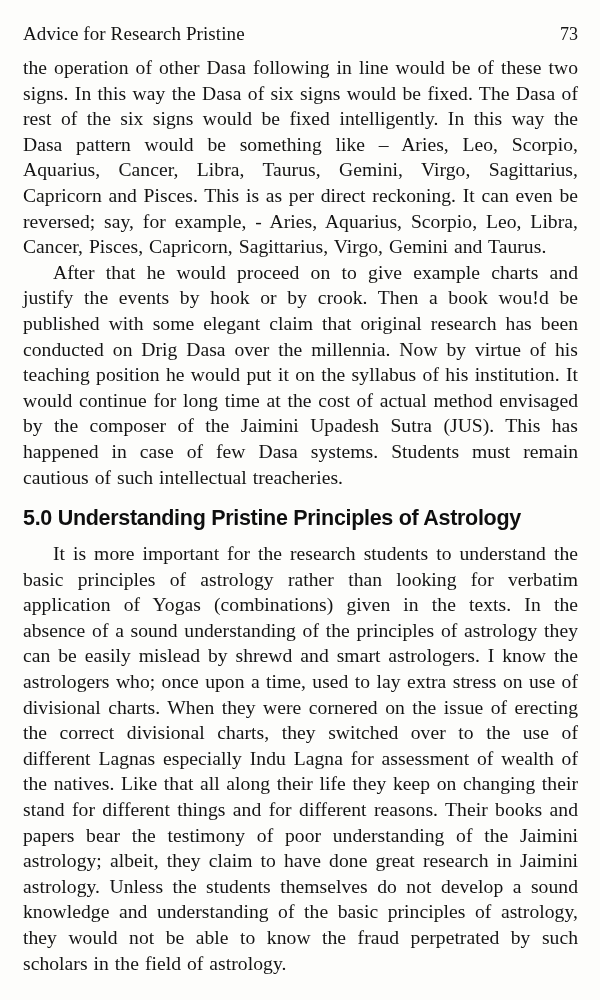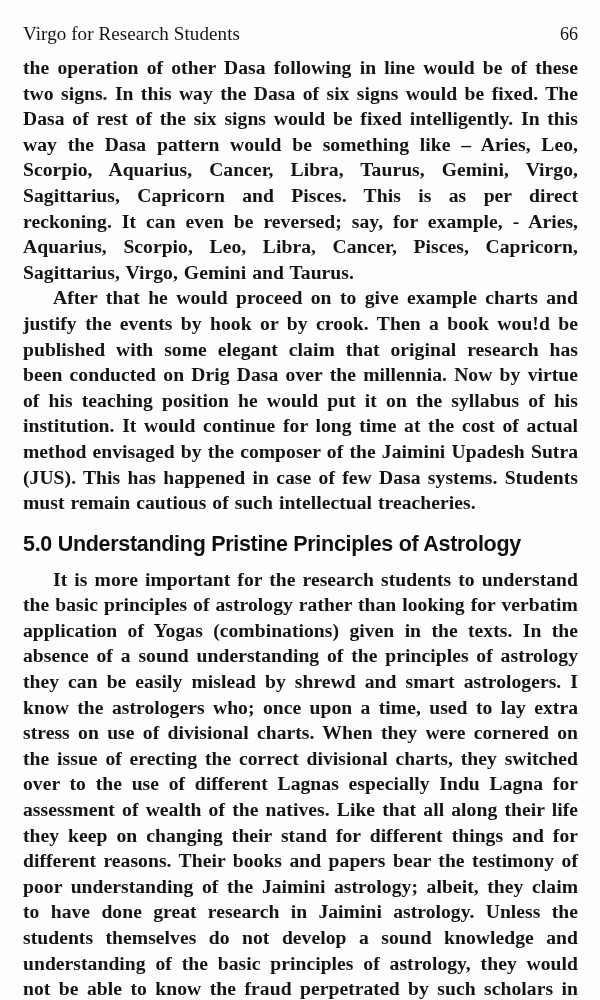"Virgo for Research Students" span.title { text: Virgo for Research Students -> Advice for Research Pristine }
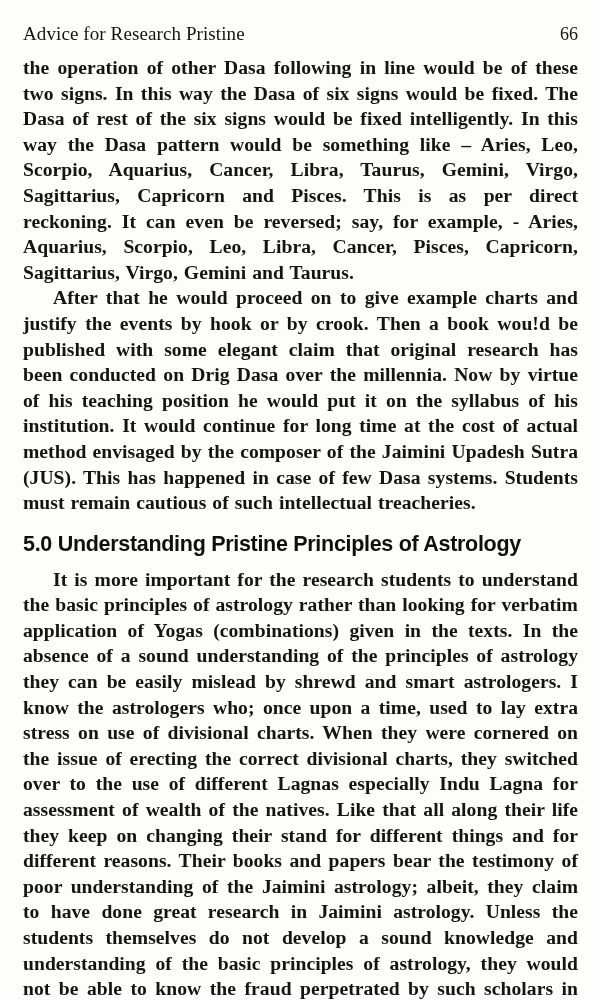"66" span.pageno { text: 66 -> 73 }
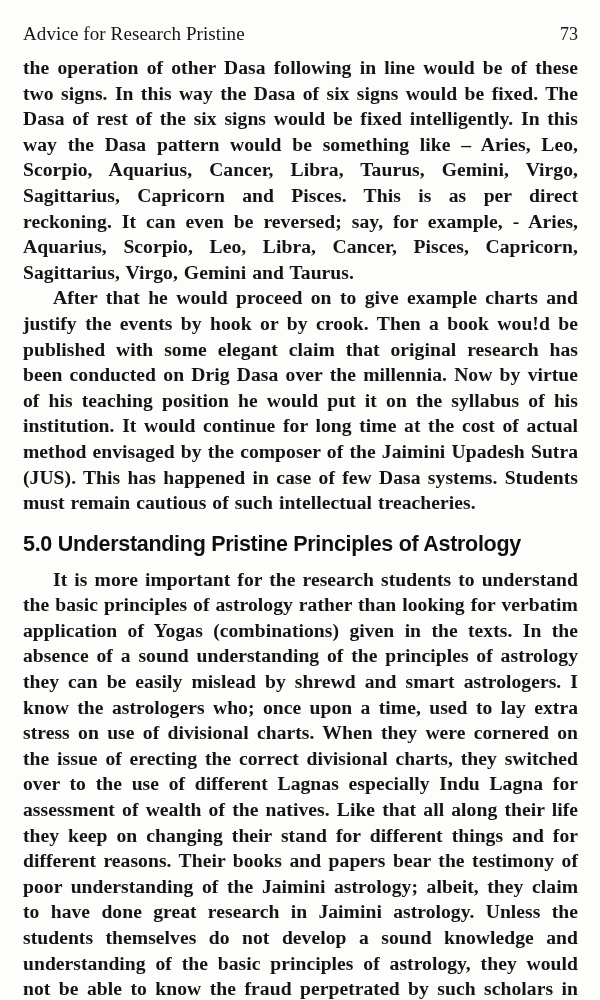"the operation of other Dasa" p.para { font-weight: bold -> none }
